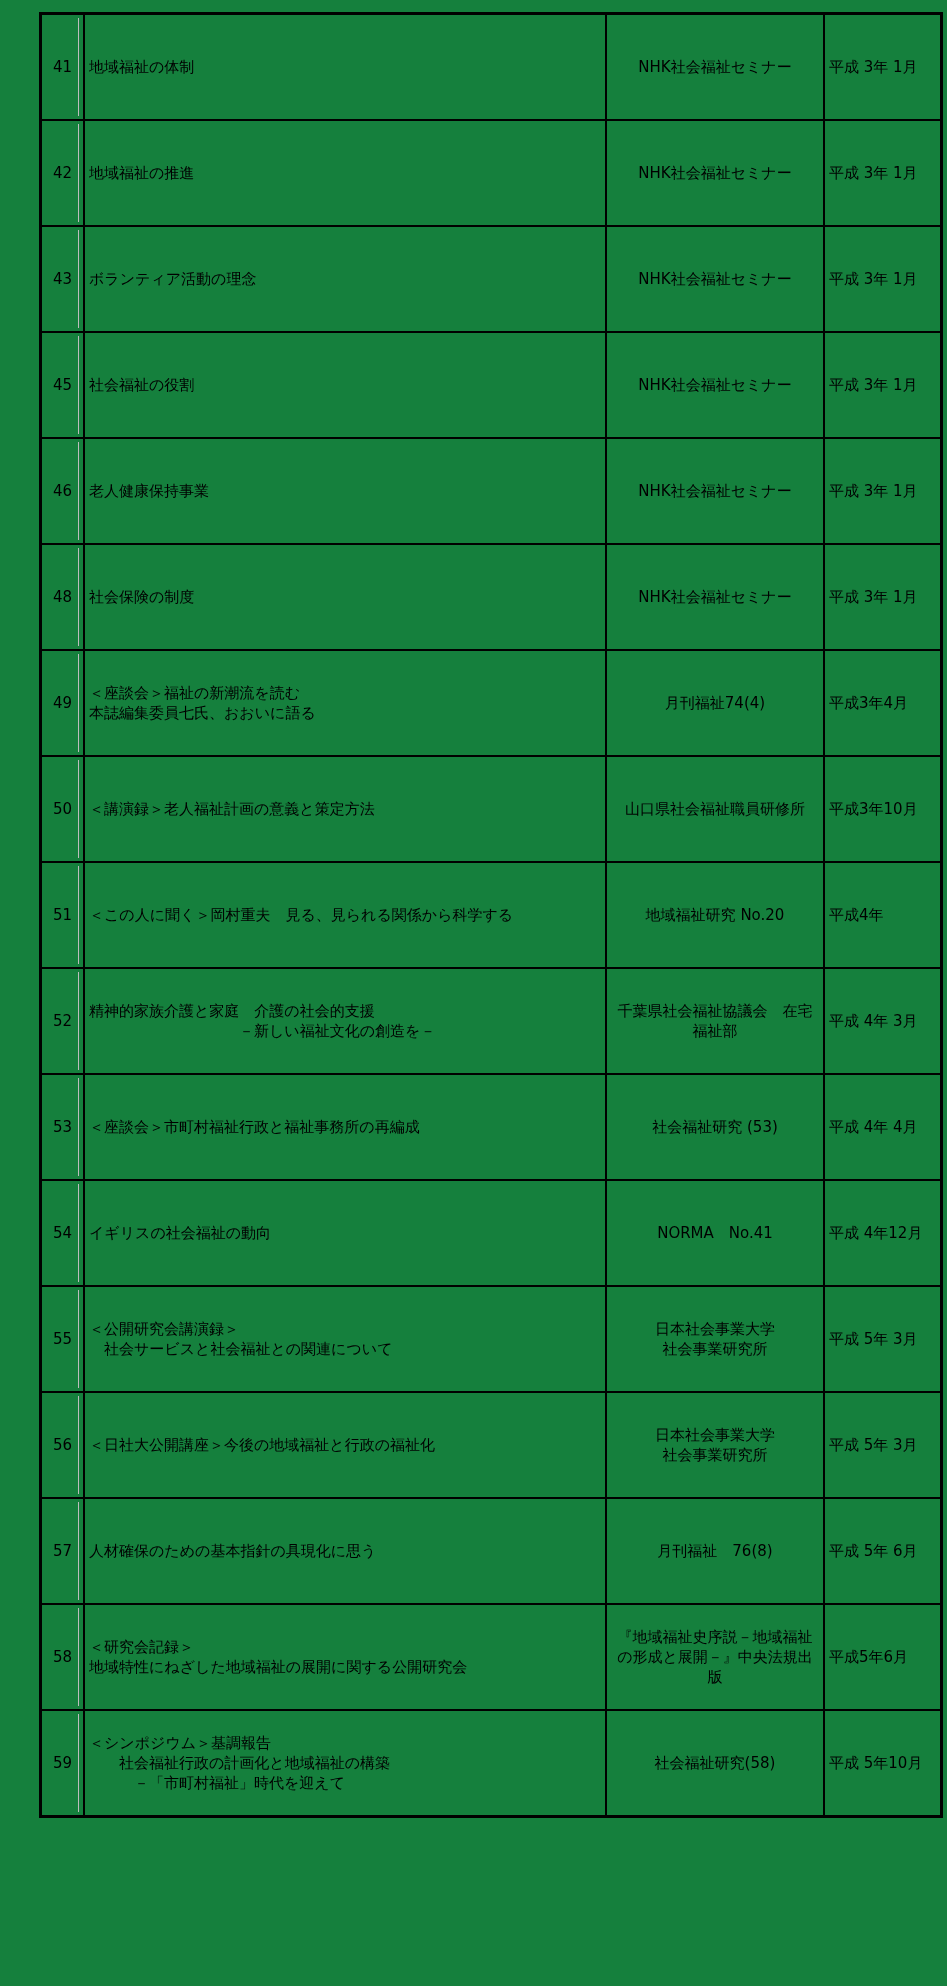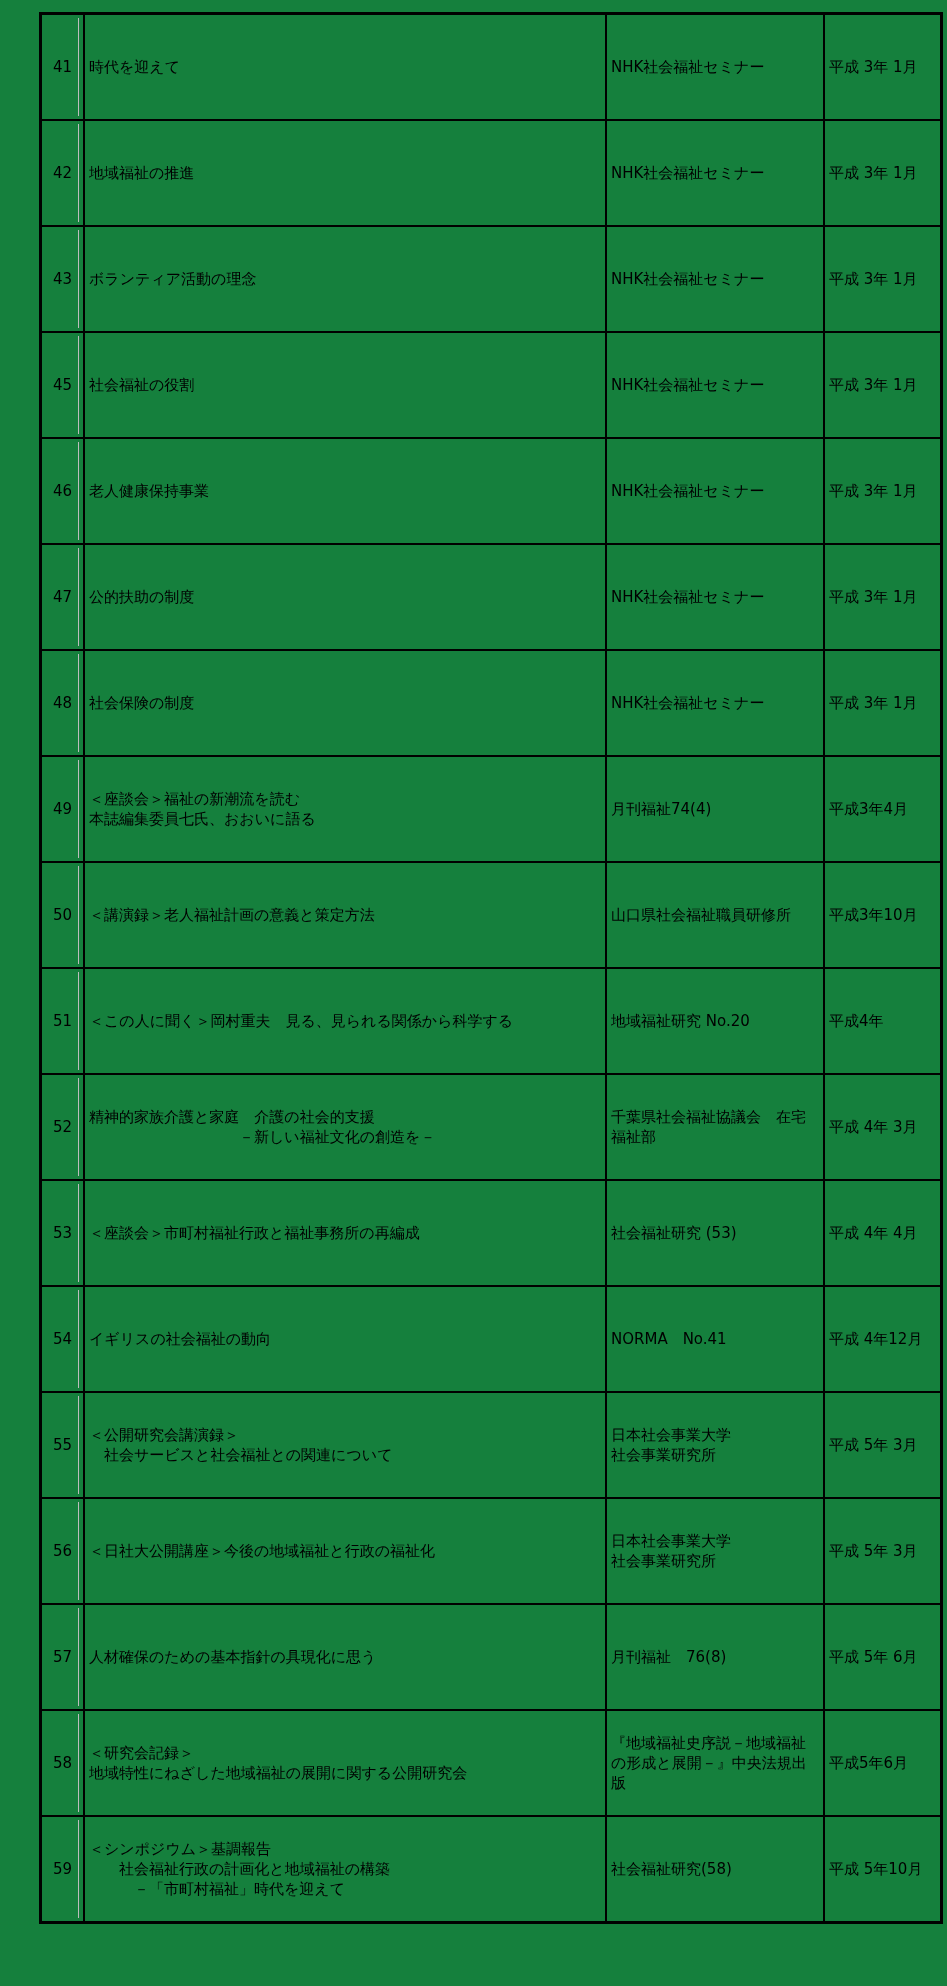"時代を迎えて" td.col-title { text: 時代を迎えて -> 地域福祉の体制 }
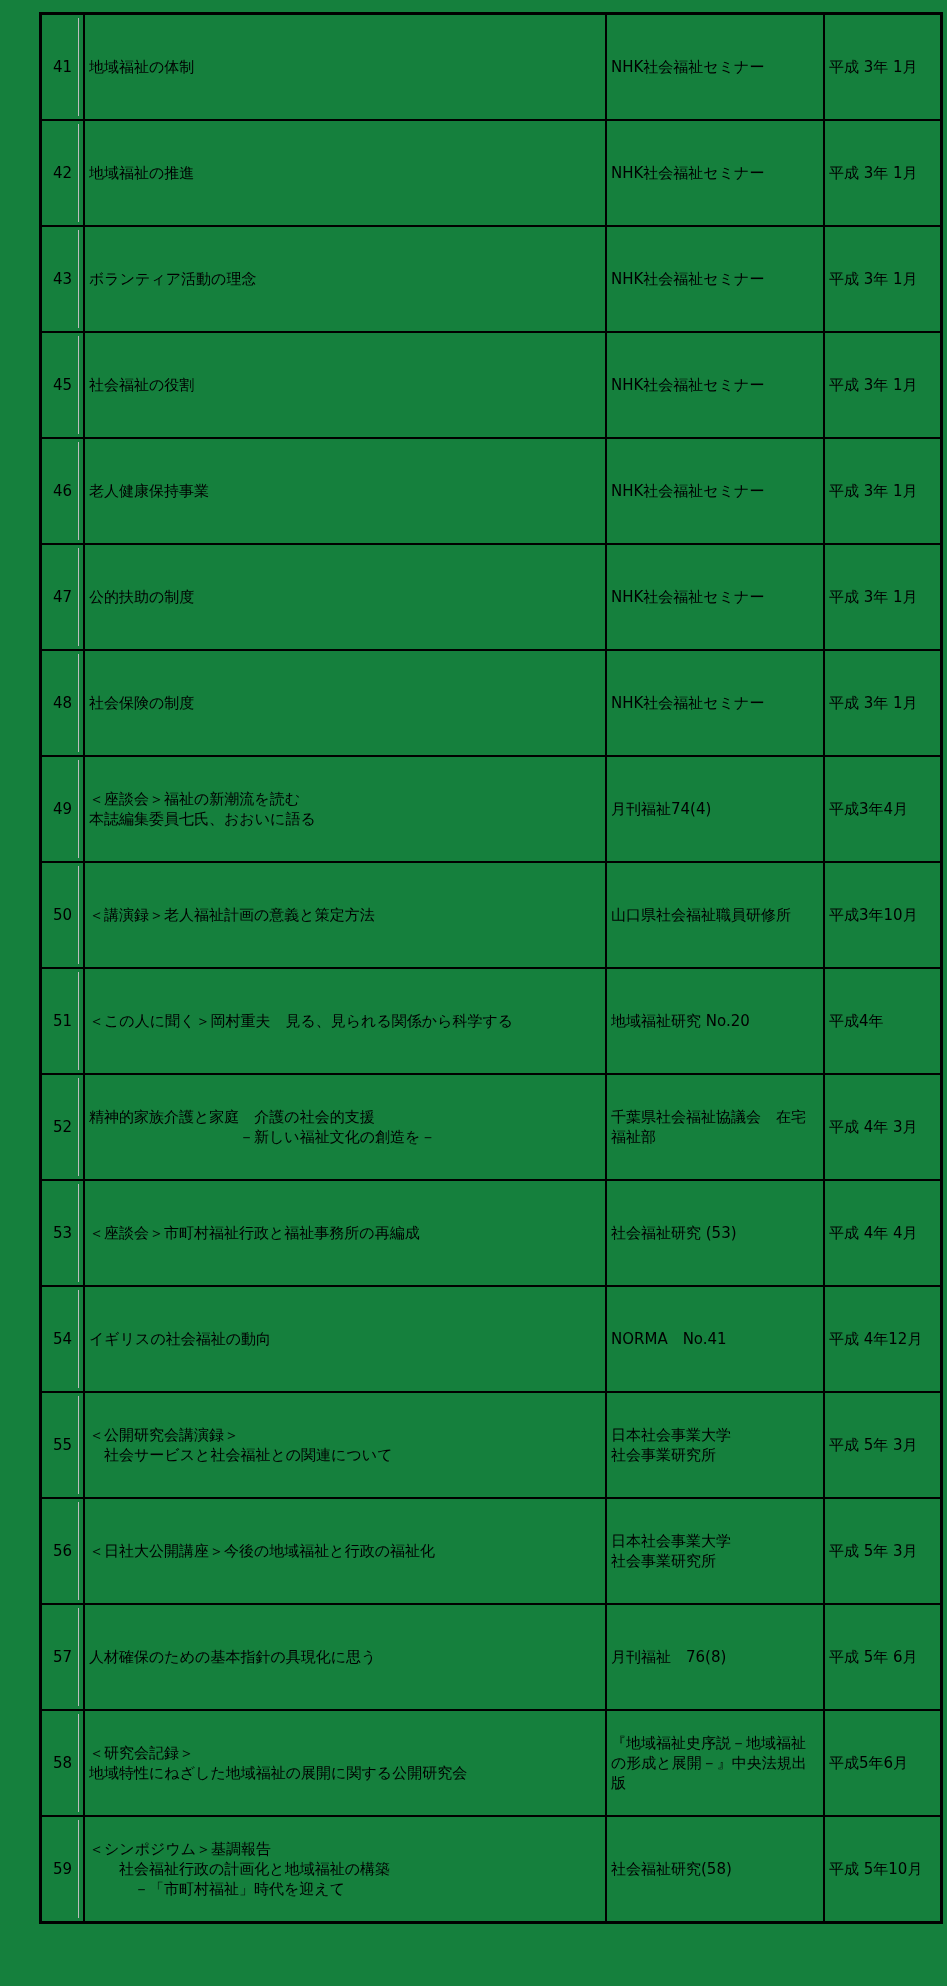"NHK社会福祉セミナー" td.col-source { text-align: none -> center }
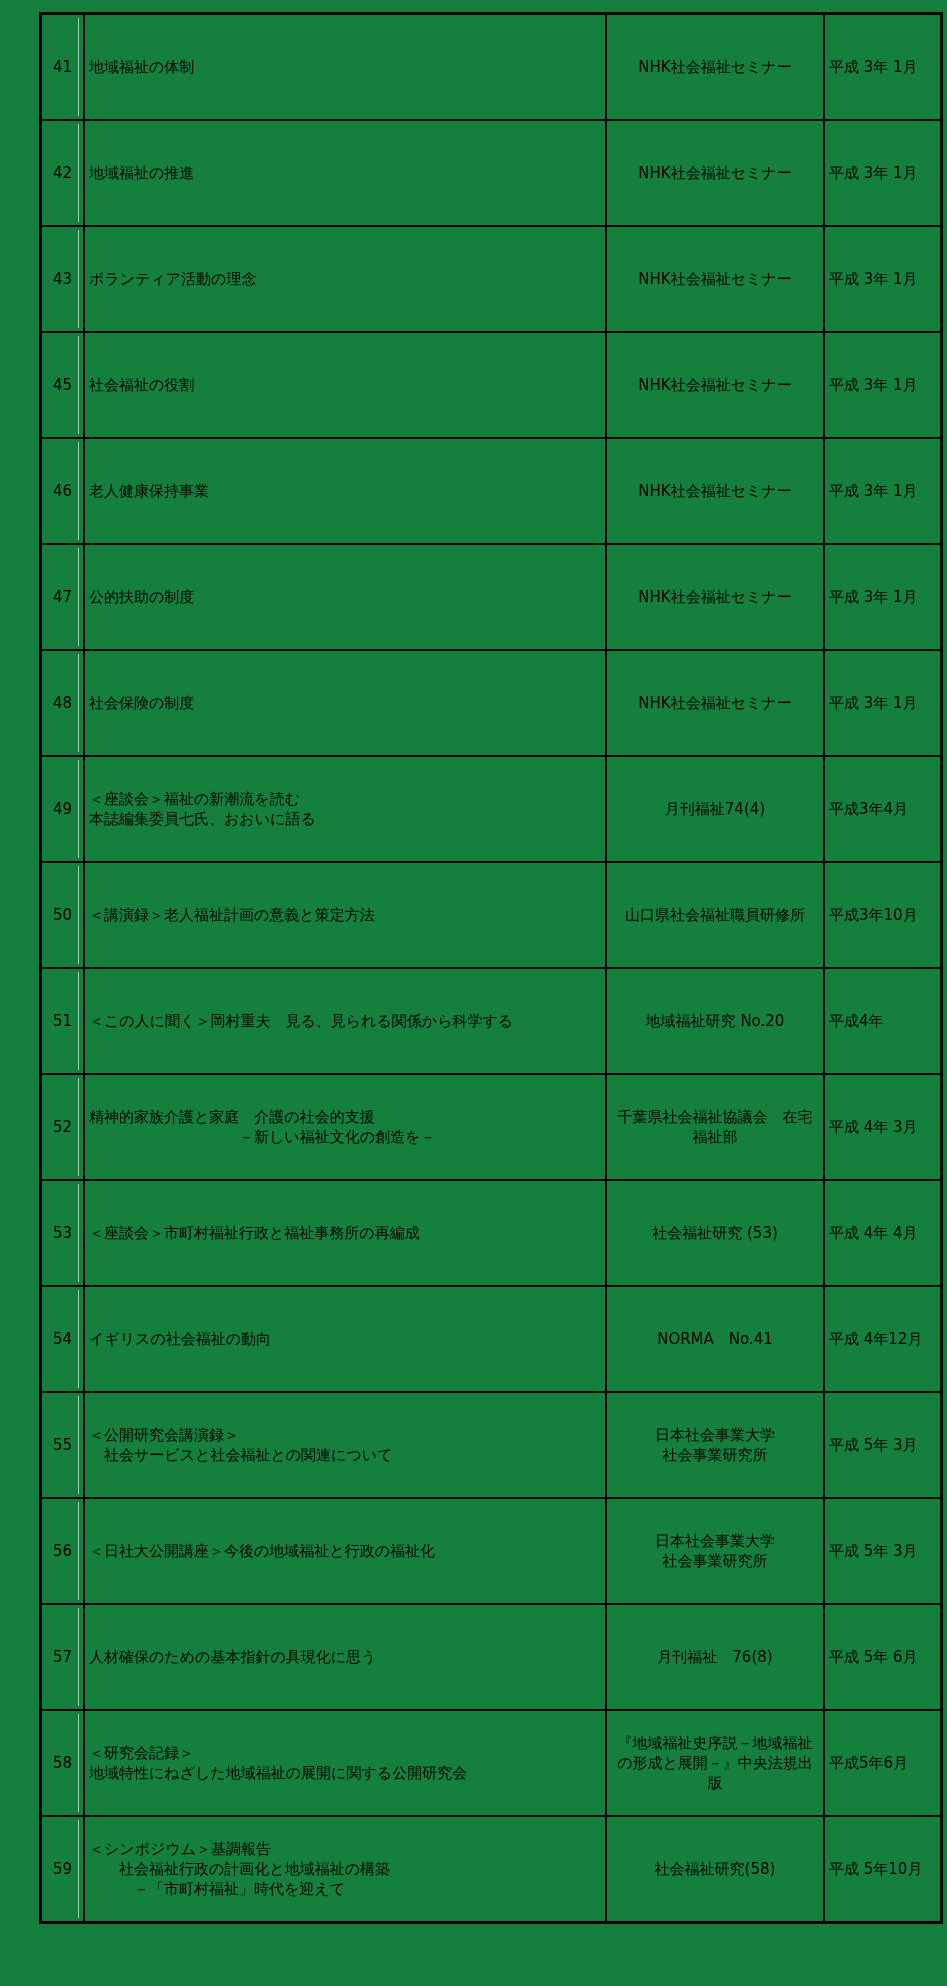"47" tr { html: <tr> <td> <span>47</span> <span></span> </td> <td>公的扶助の制度</td> <td>NHK社会福祉セミナー</td> <td>平成 3年 1月</td> </tr> -> none }
